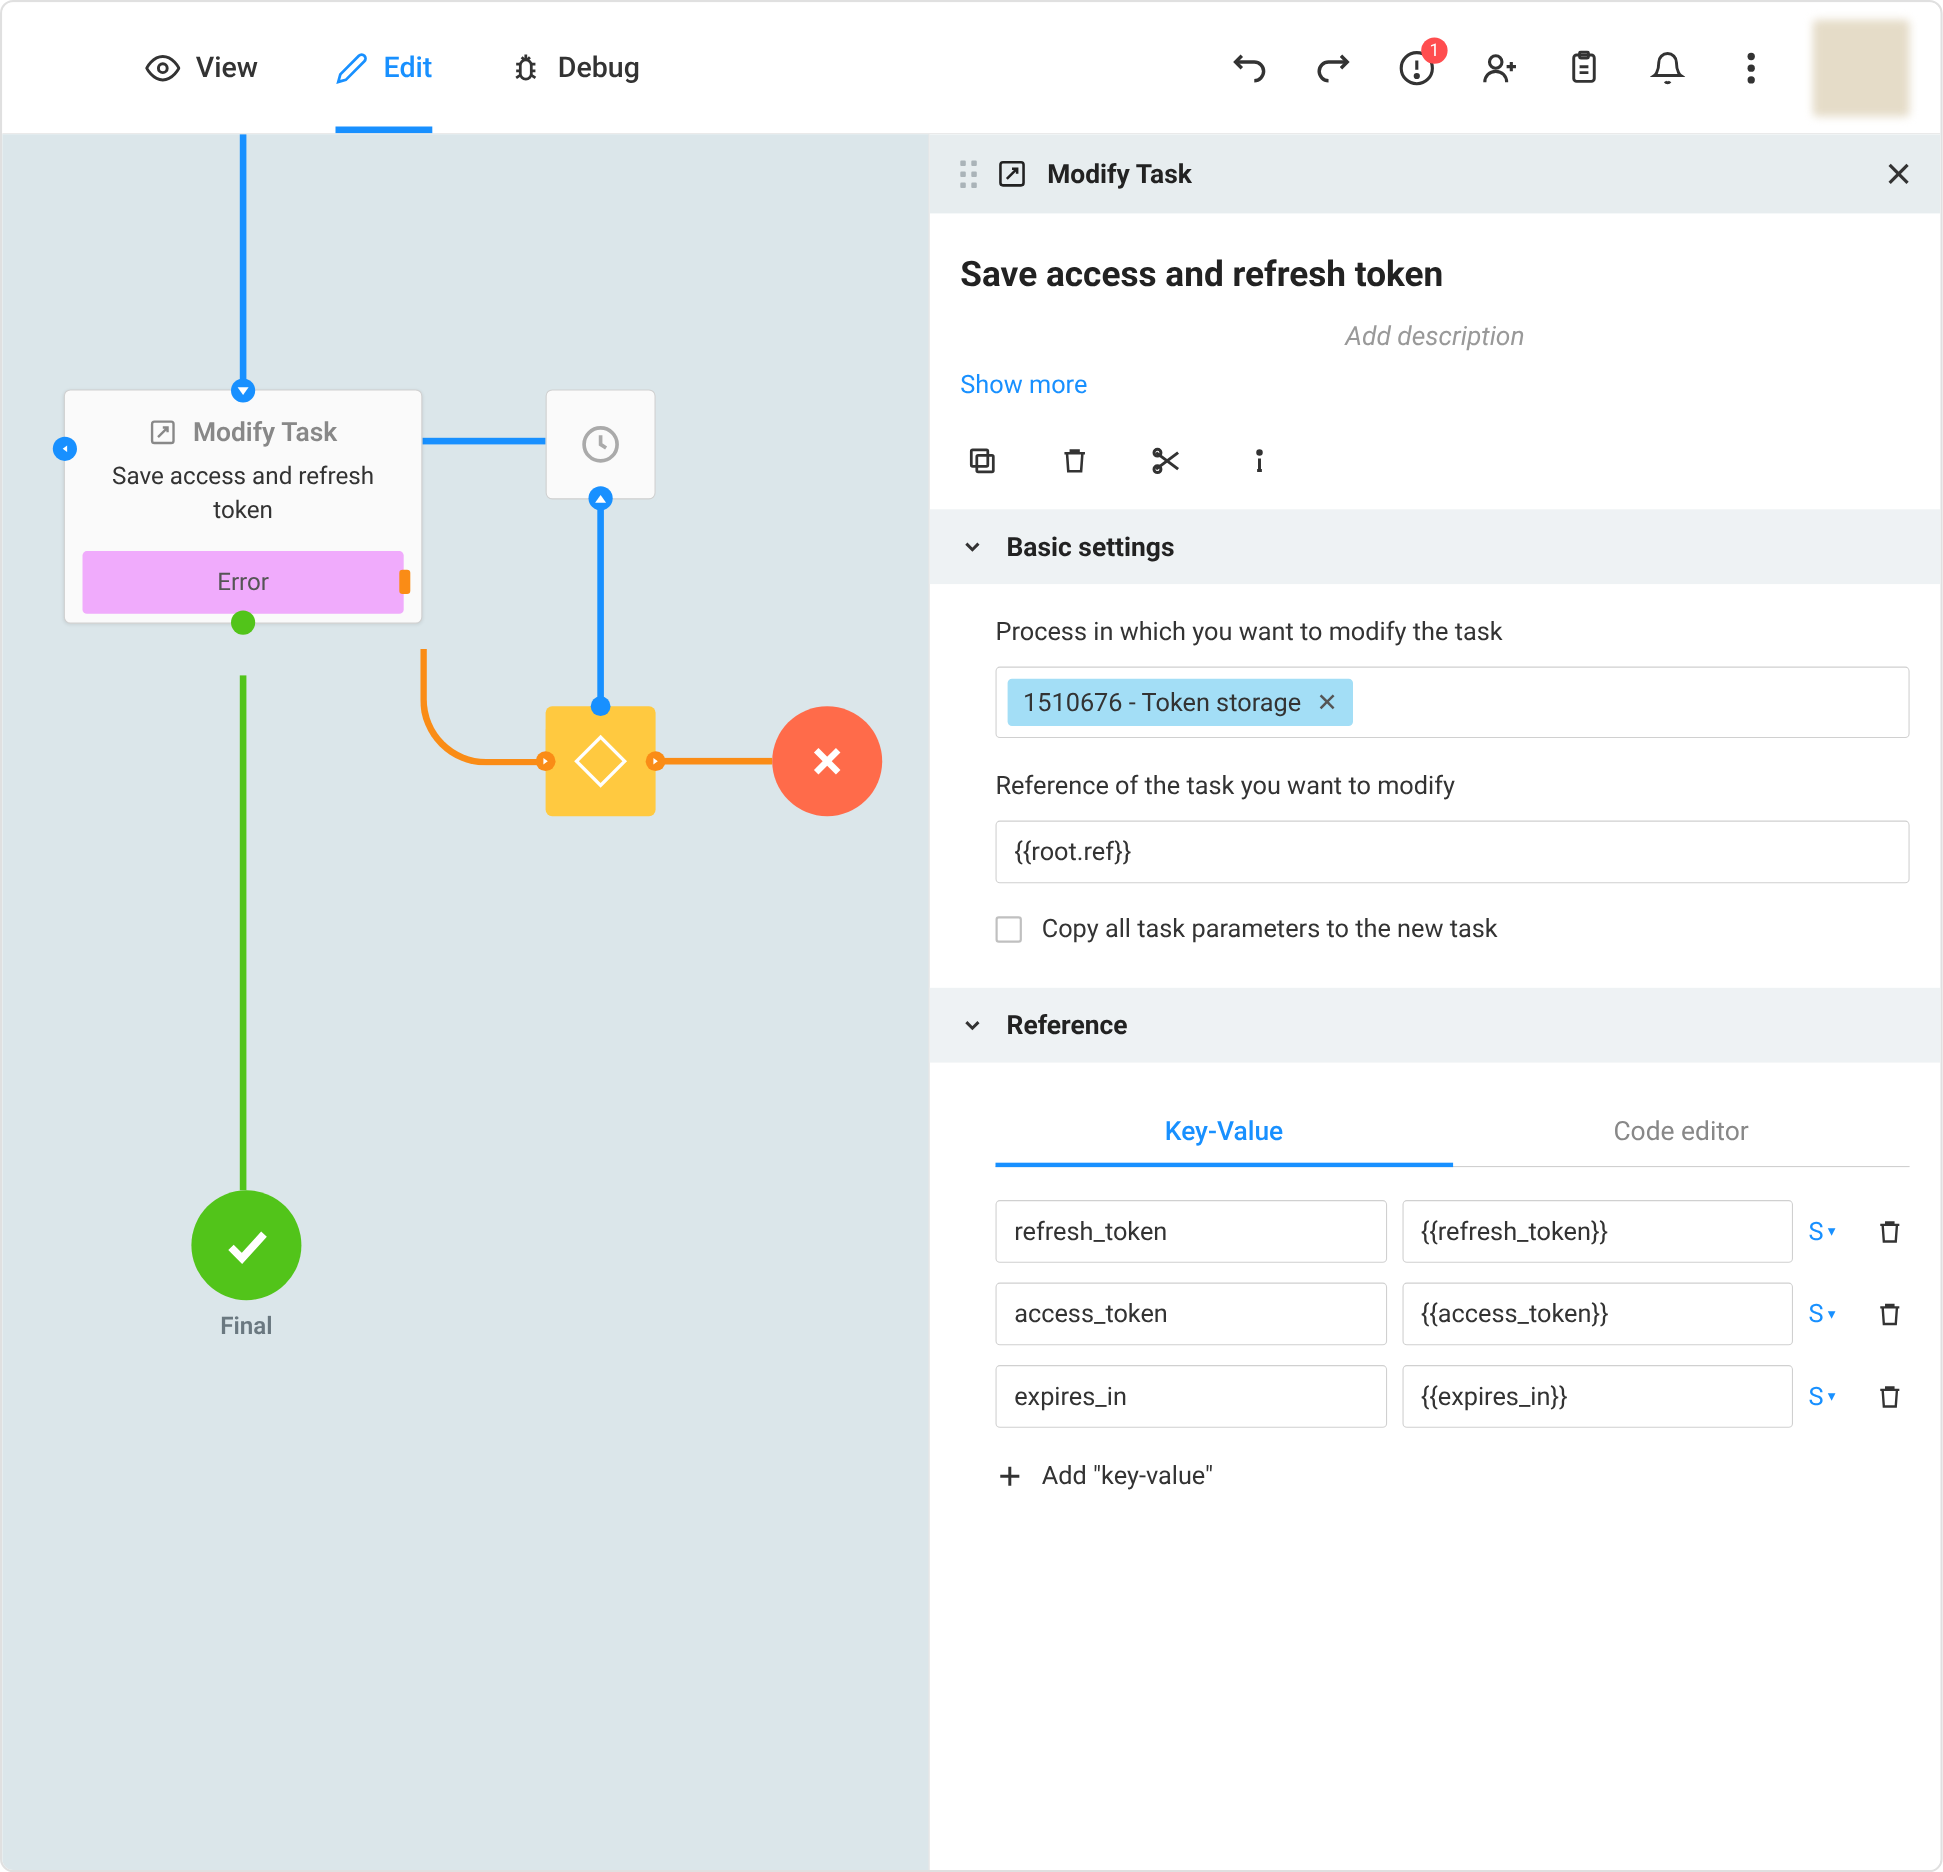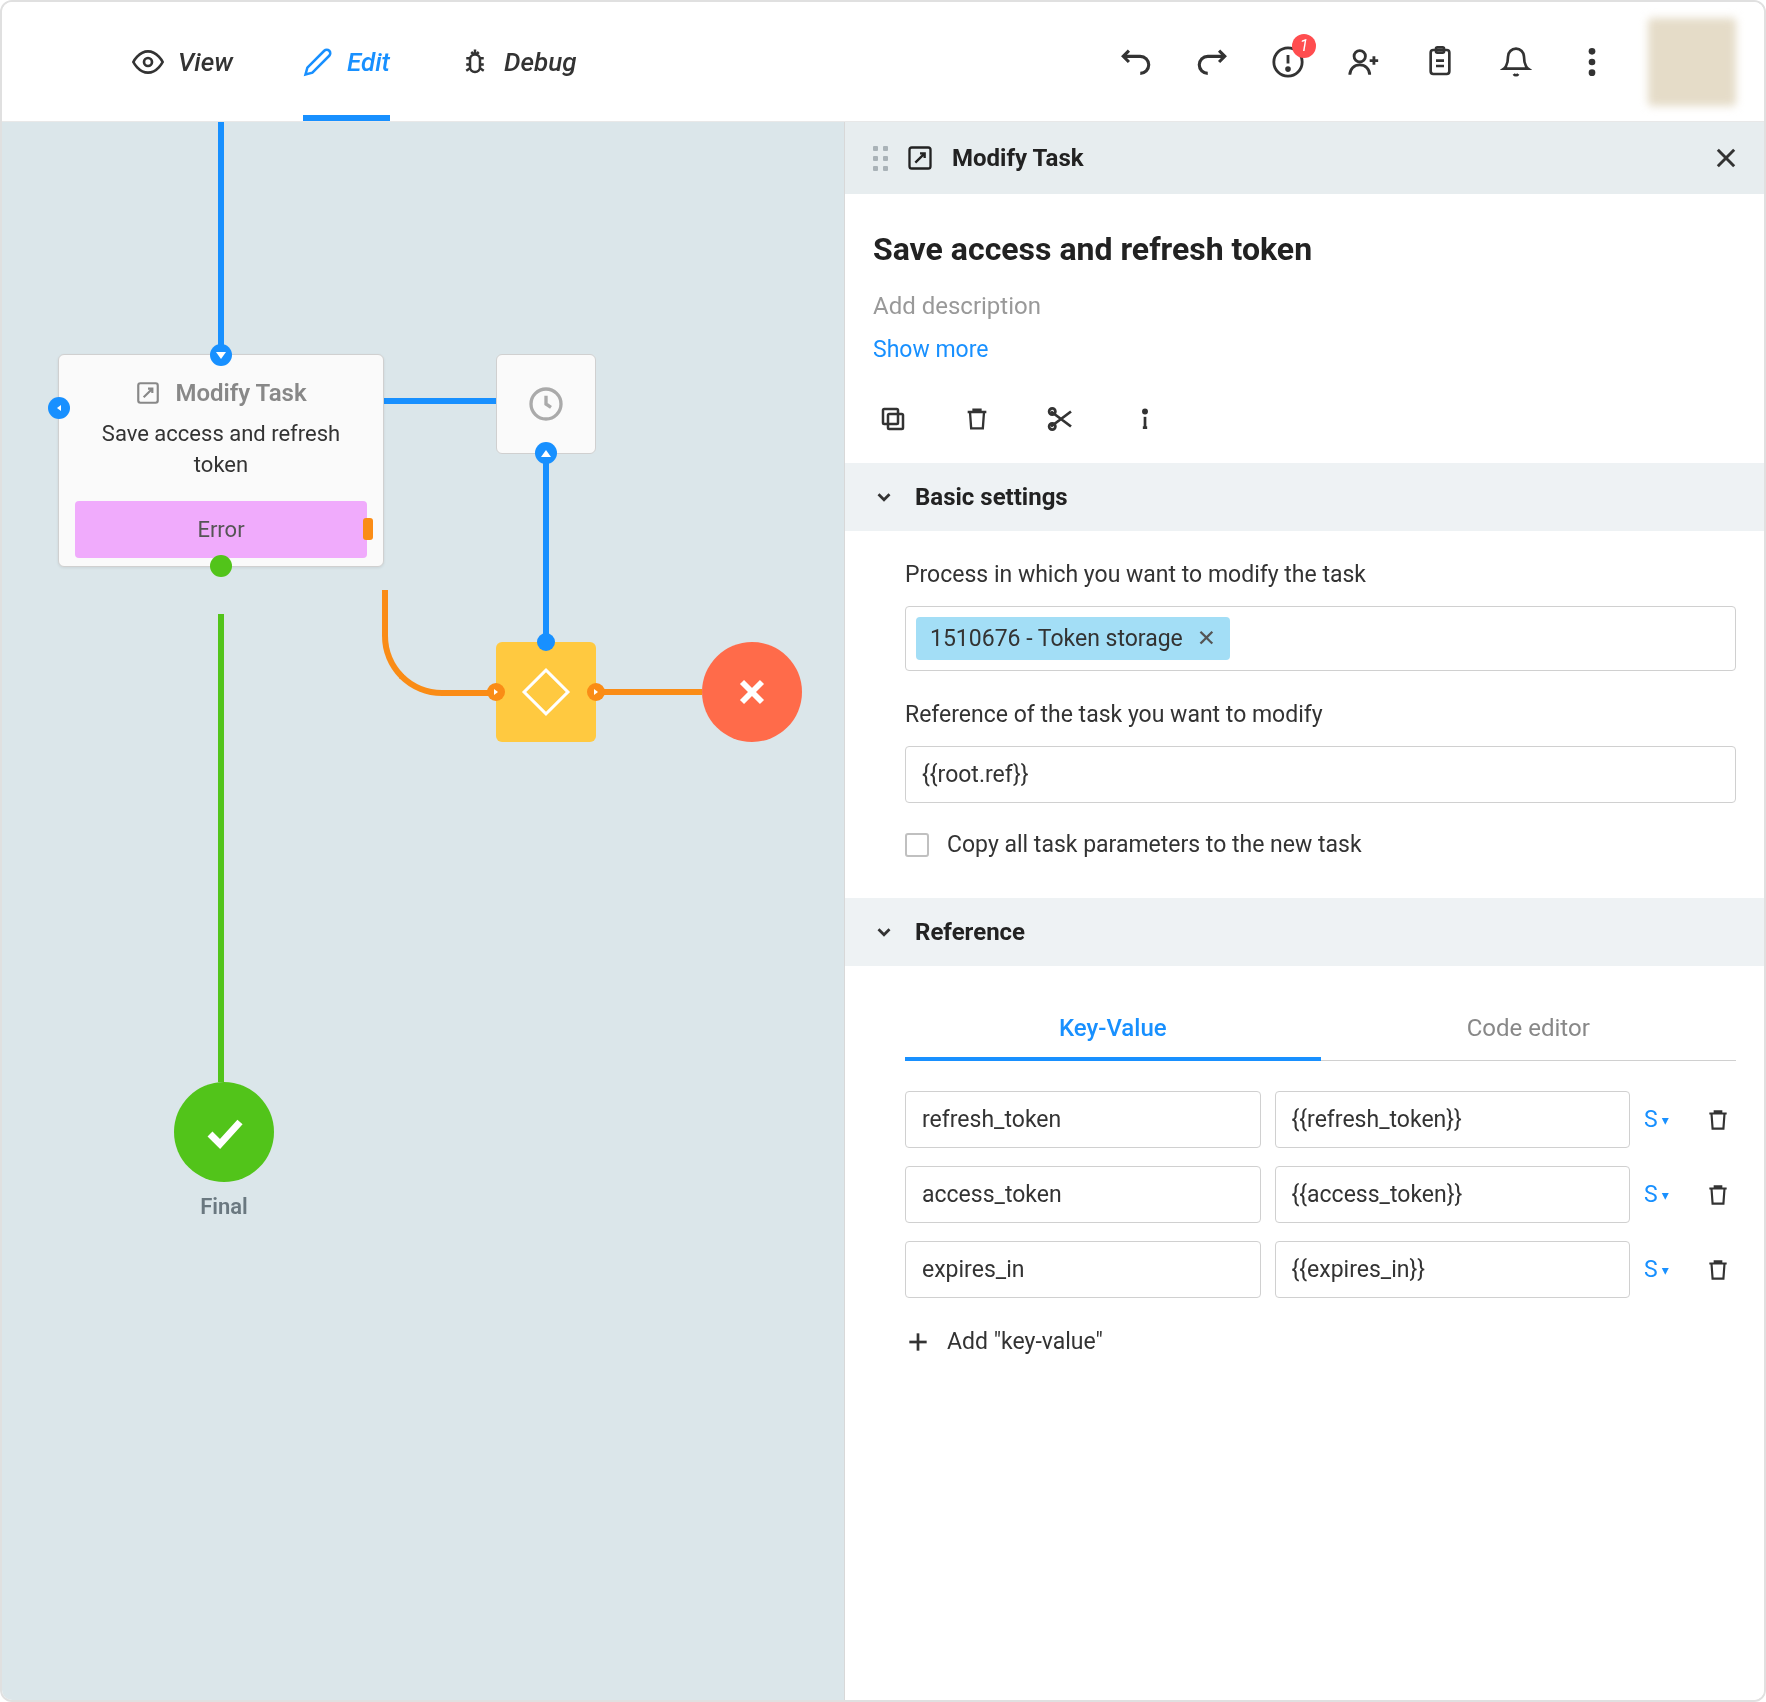"View" .toolbar { font-style: italic -> none }
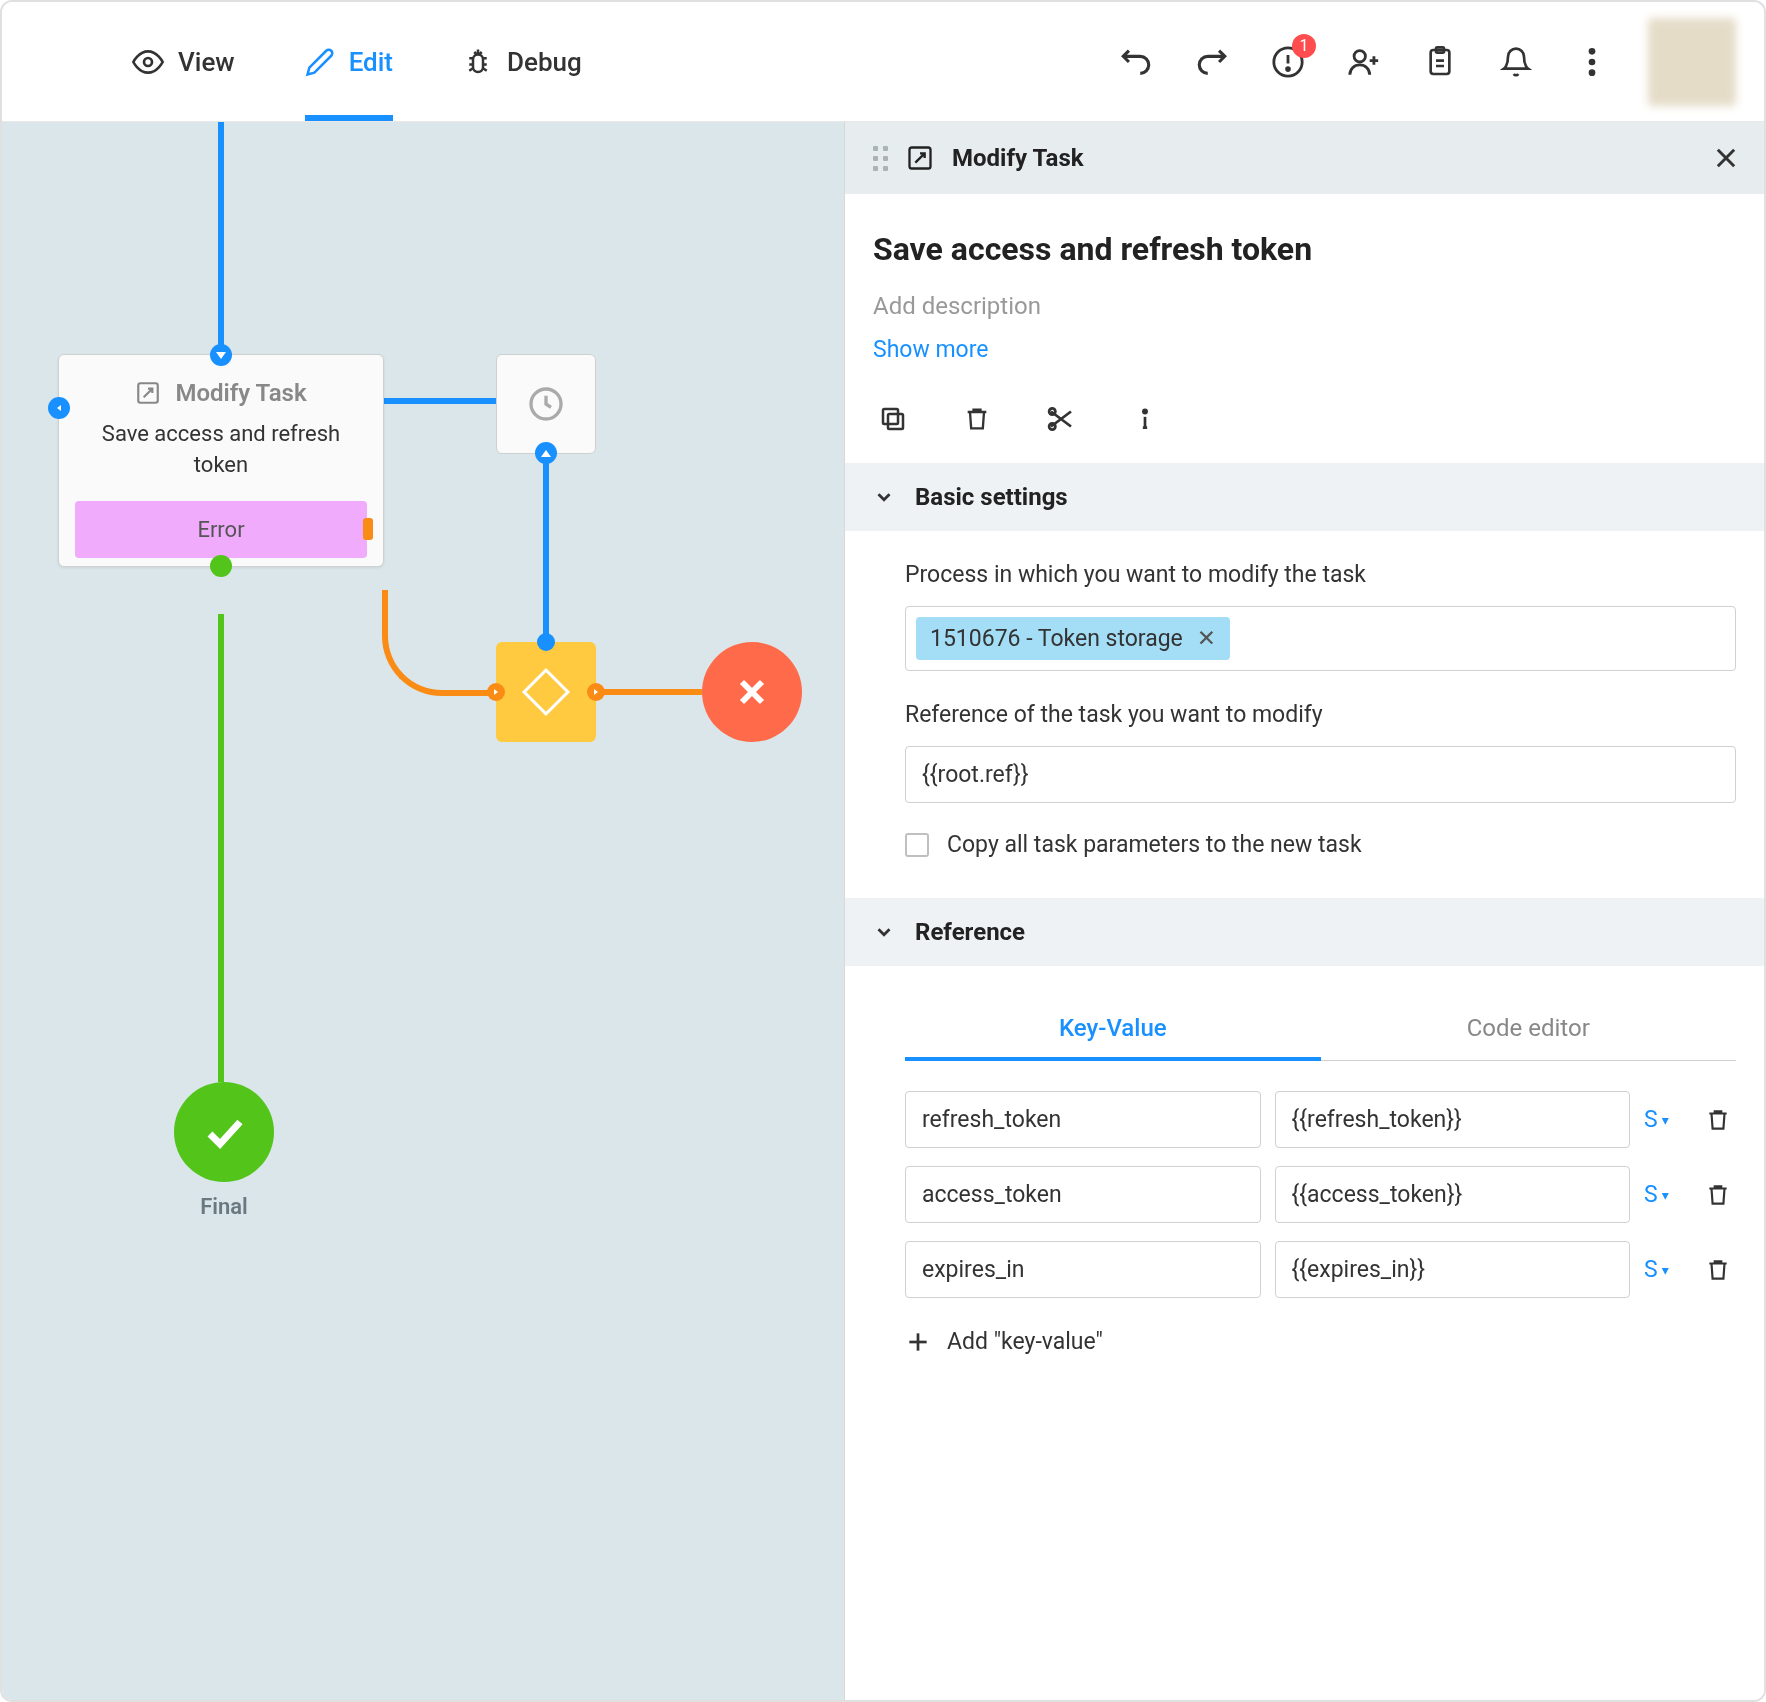"Add description" .desc-placeholder { font-style: none -> italic; text-align: none -> center }
